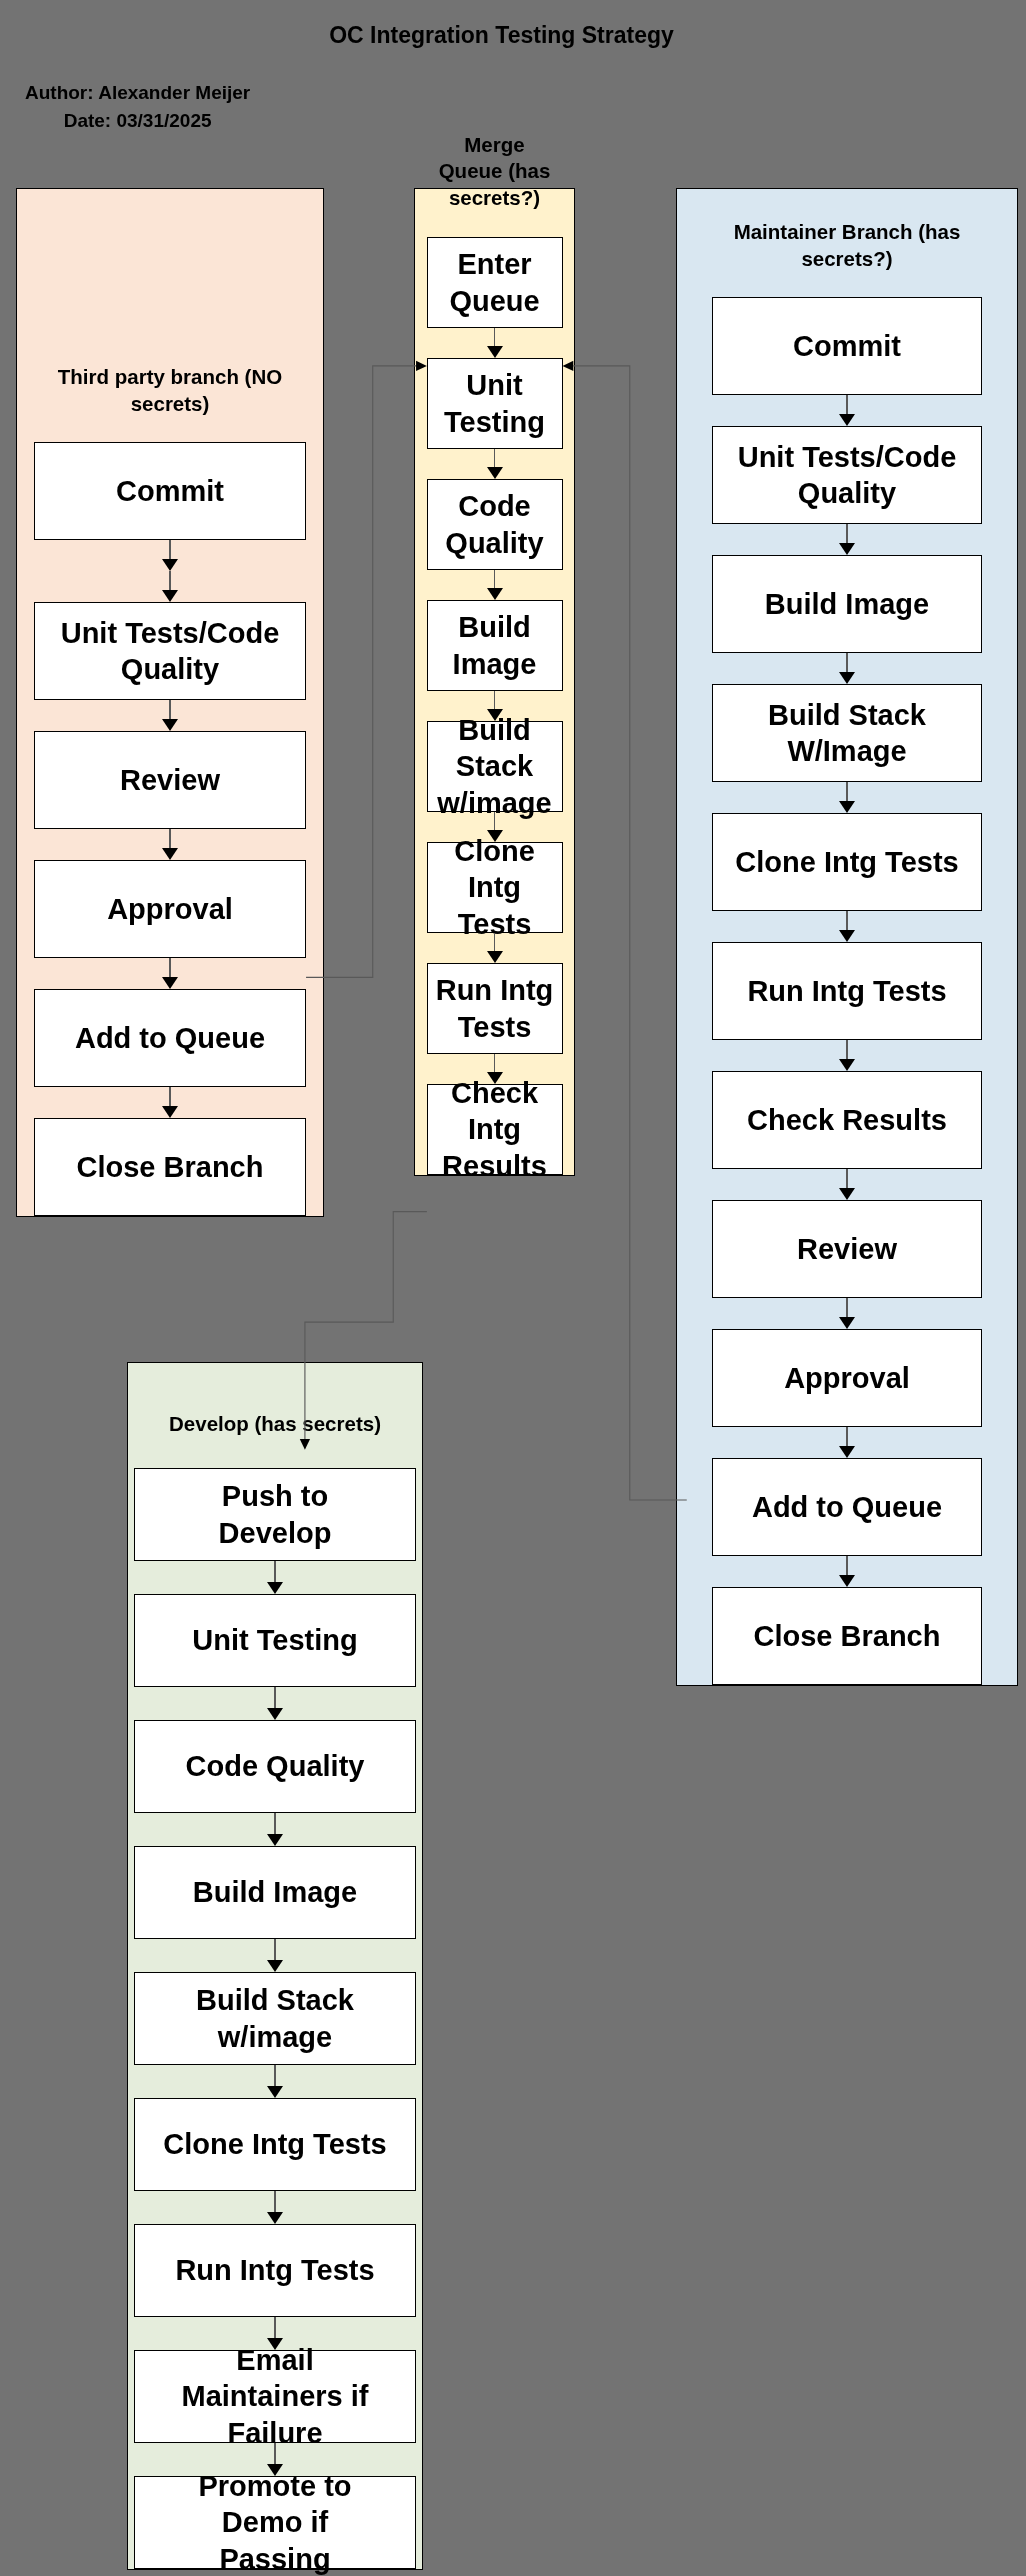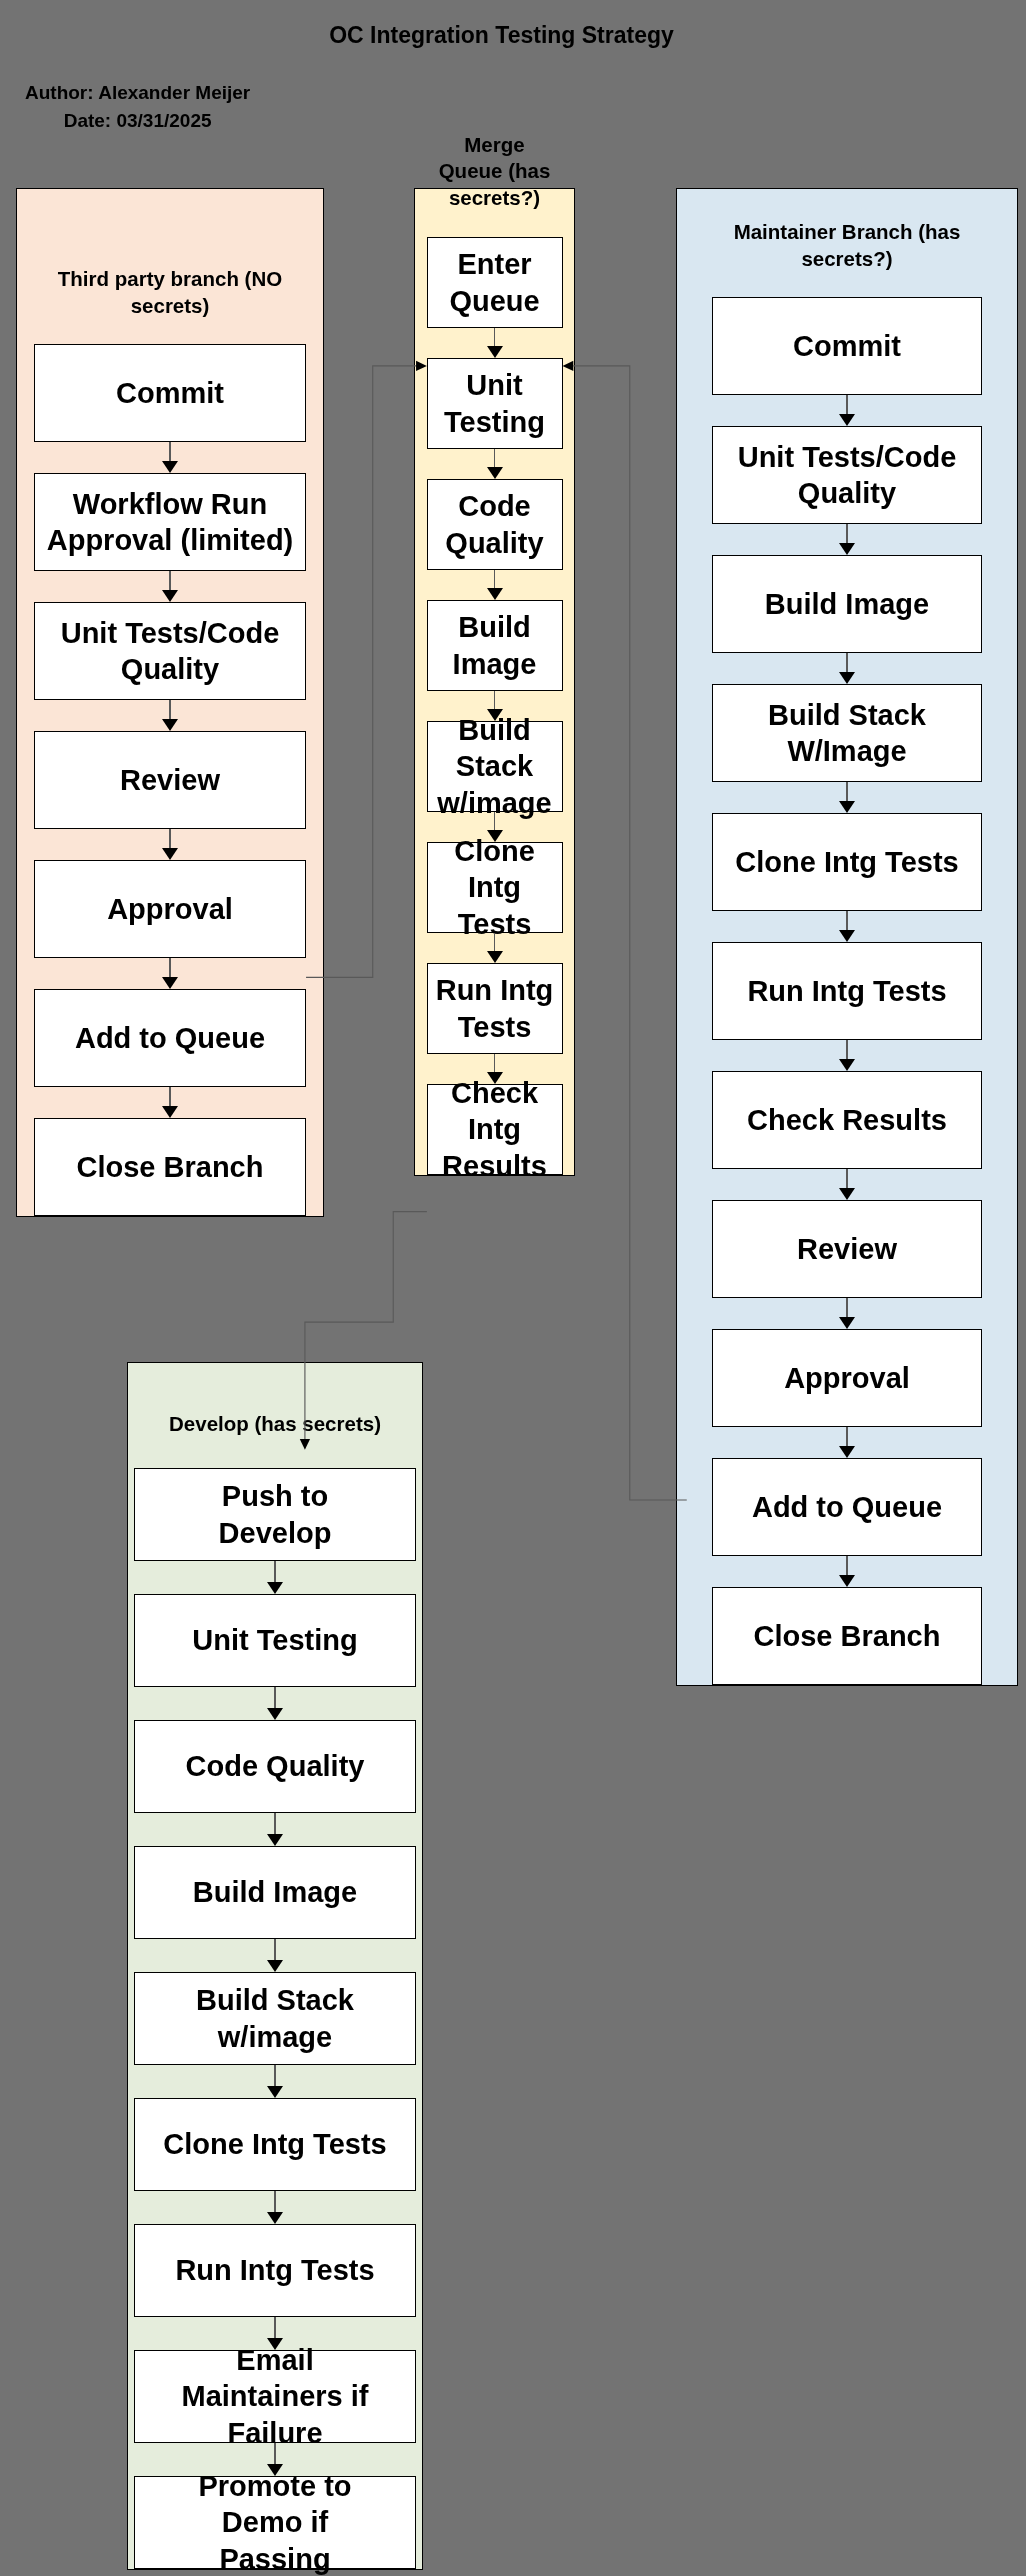"Workflow Run" div.box { html: <div>Workflow Run Approval (limited)</div> -> none }
